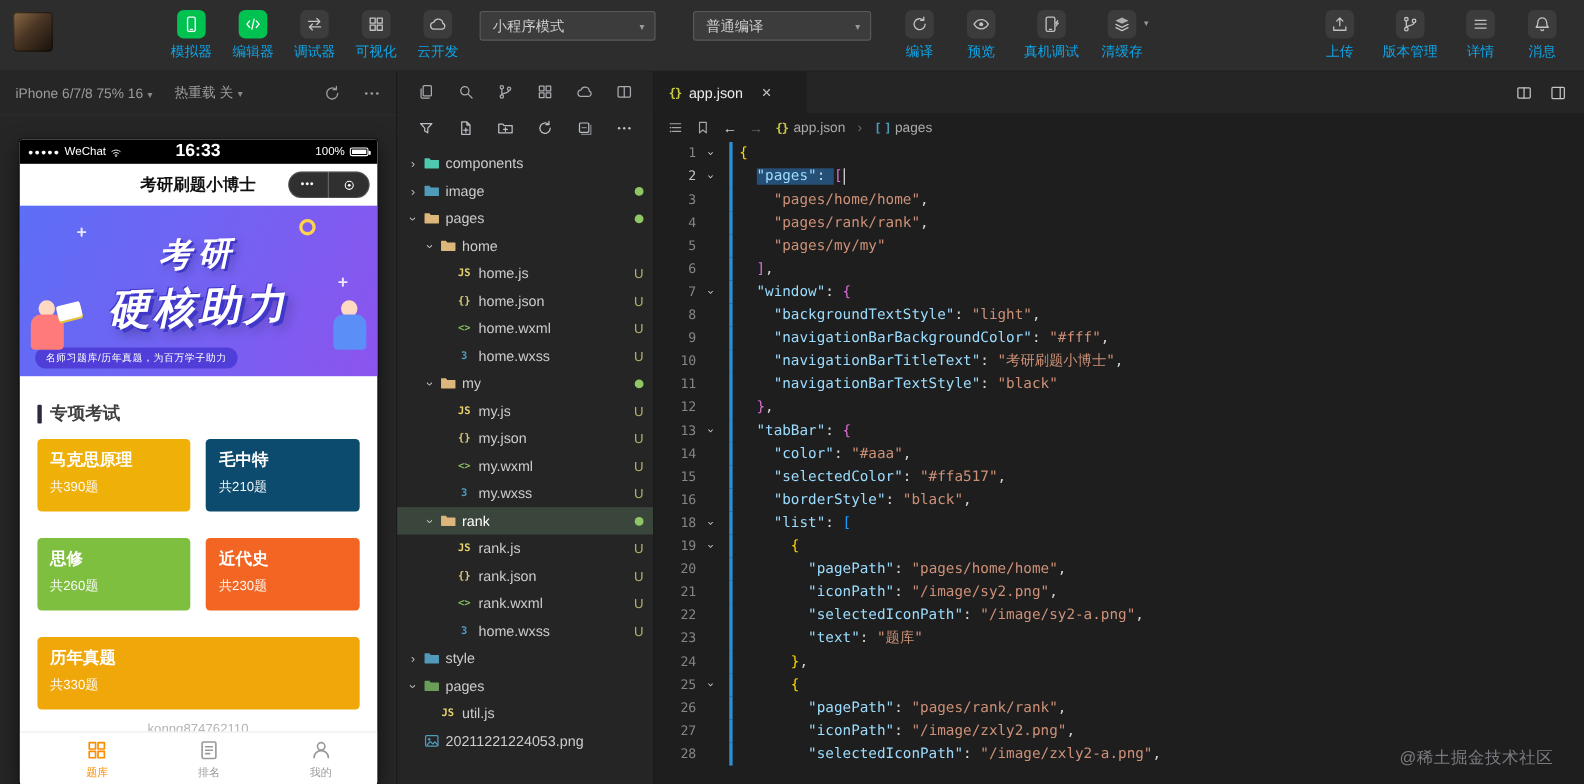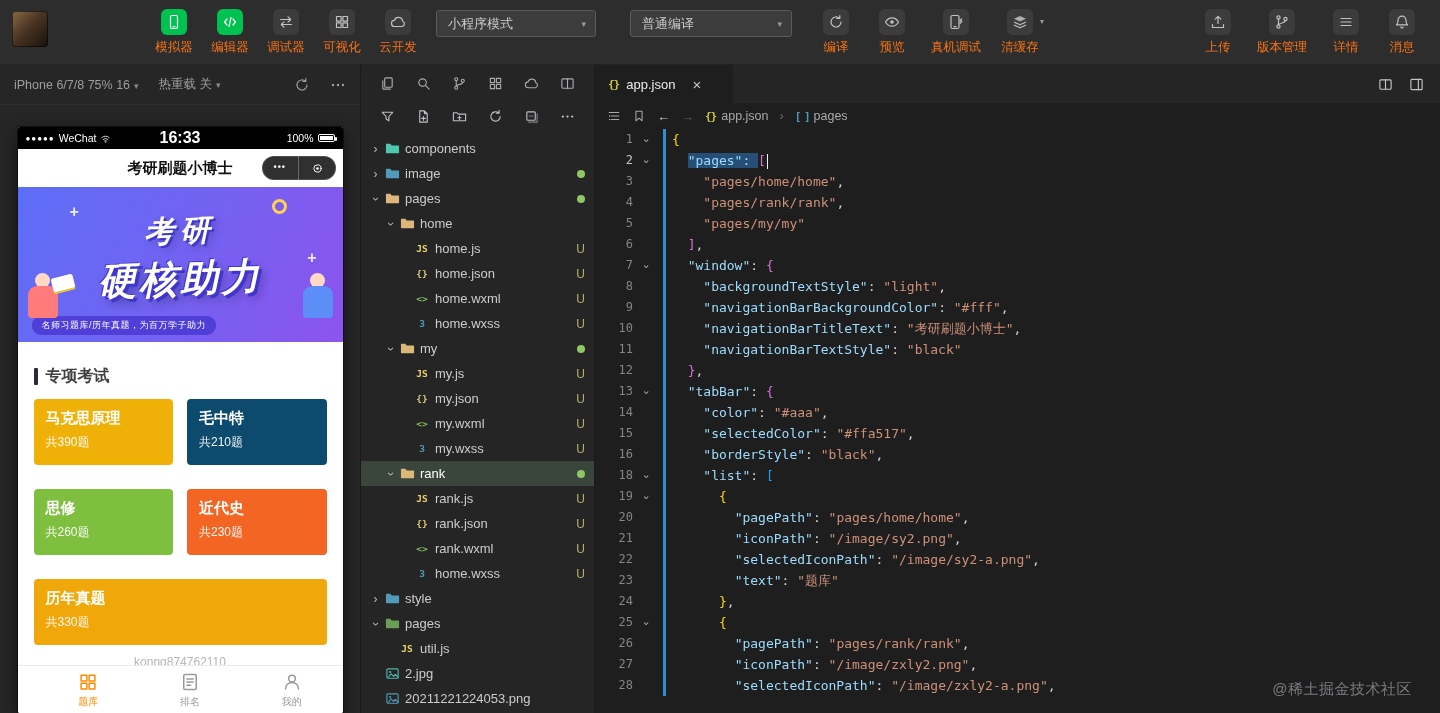"模拟器" .tool-label { color: #f97316 -> #0ea5e9 }
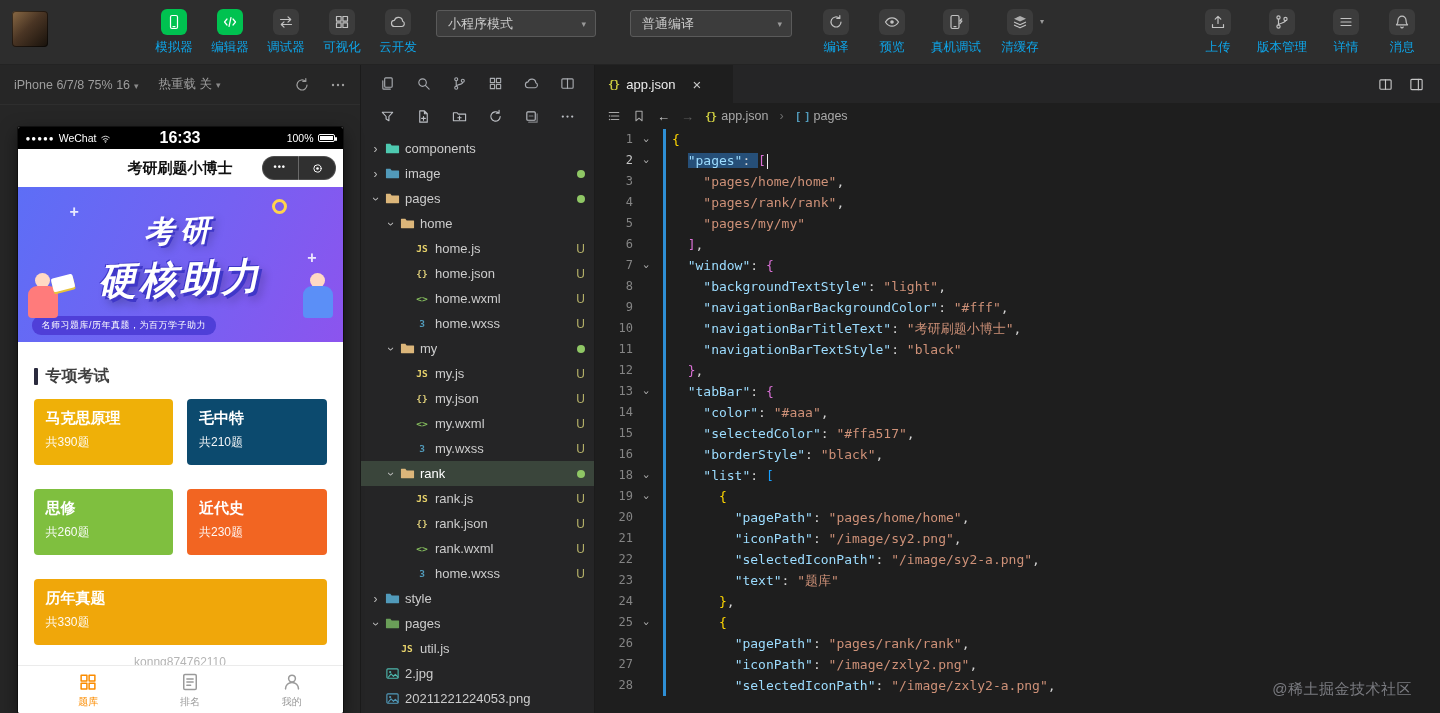"2.jpg" div.trow { html: <div> <span></span> <span> <span> <svg> <rect></rect> <circle></circle> <path></path> </svg> </span> </span> <span>2.jpg</span> </div> -> none }
